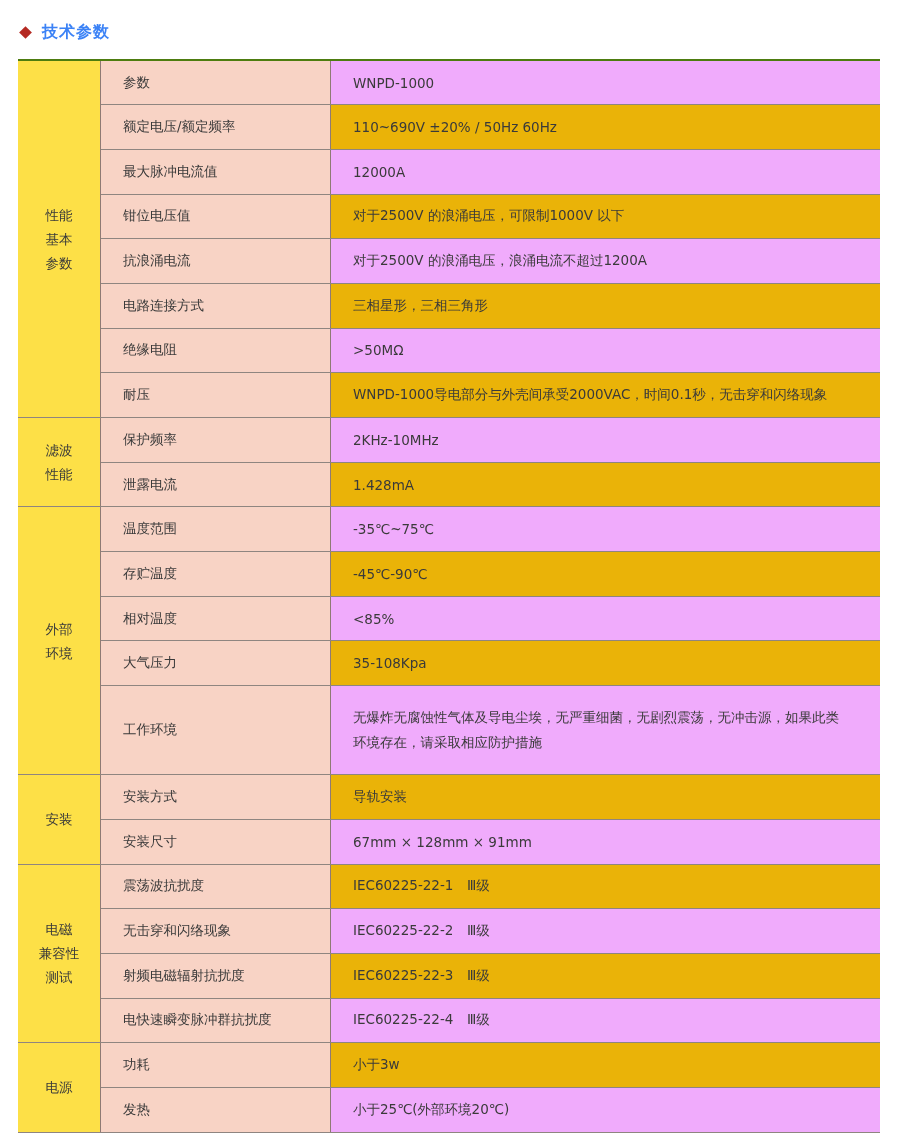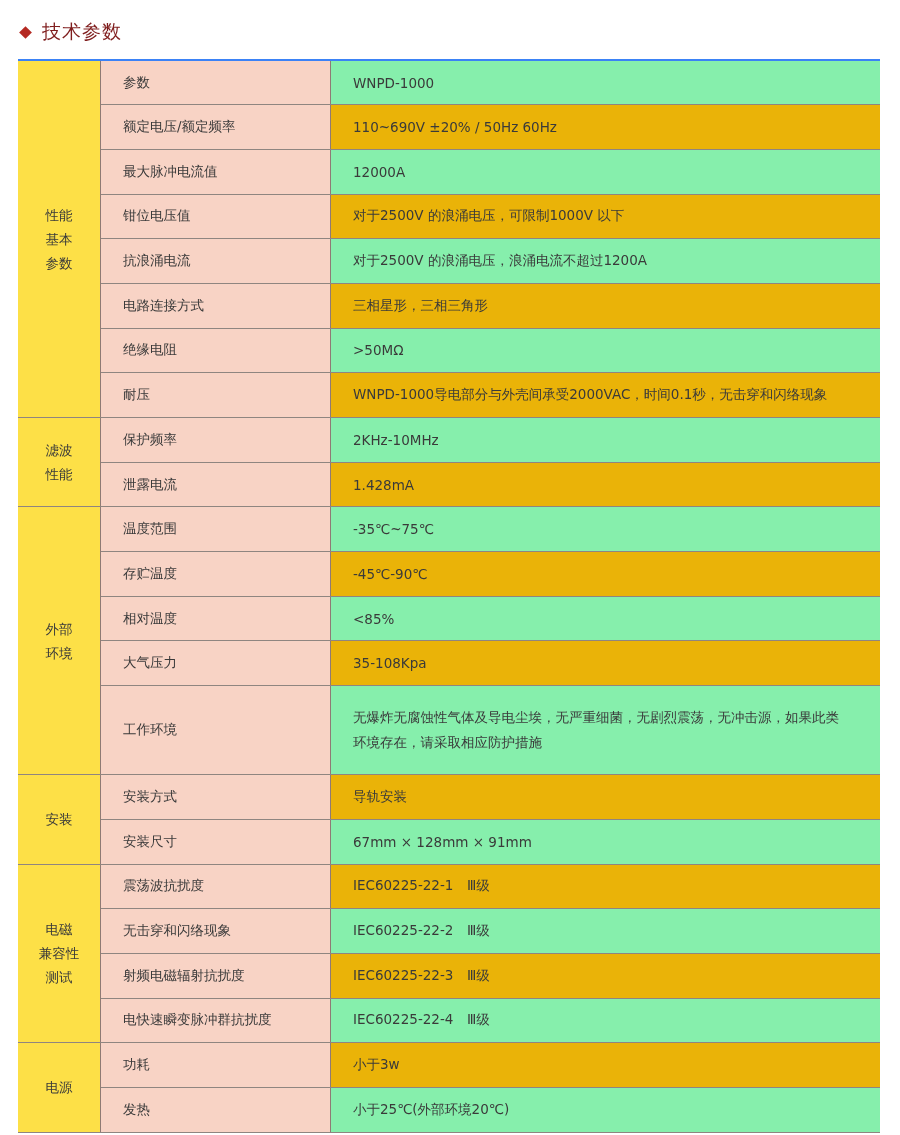"技术参数" .title .text { color: #7f1d1d -> #3b82f6; font-size: 19px -> 16px; font-weight: normal -> bold }
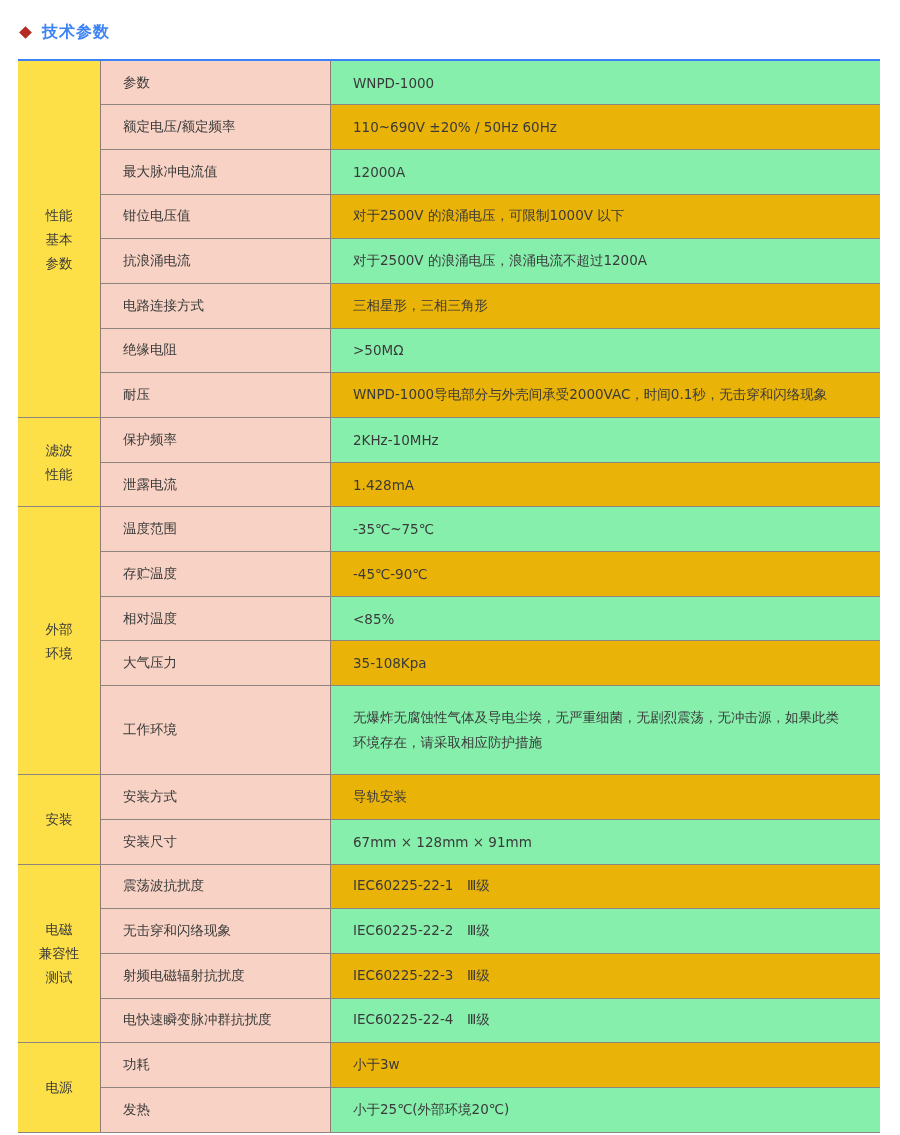"参数" table.spec tr:first-child td { border-top: 2px solid #3b82f6 -> 2px solid #4d7c0f }
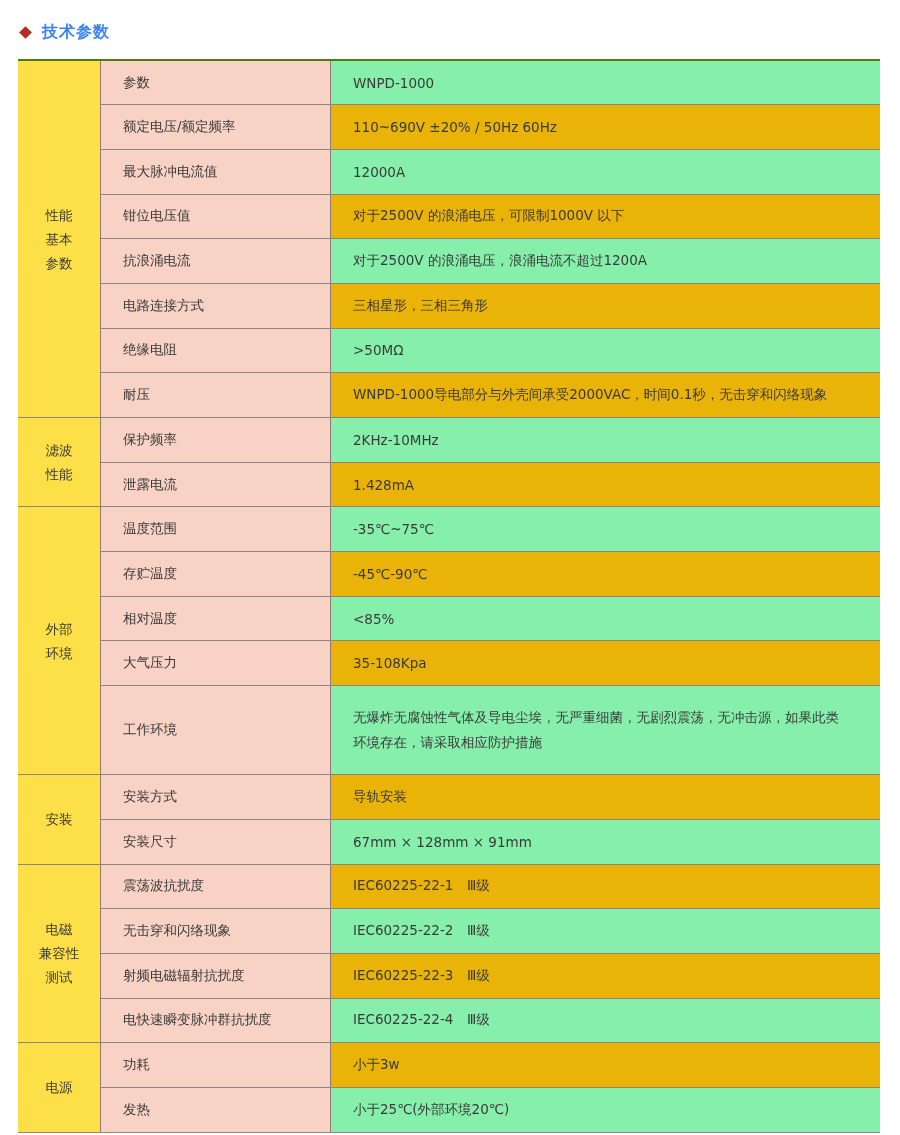"WNPD-1000" tr.alt td.value { background: #86efac -> #f0abfc }
